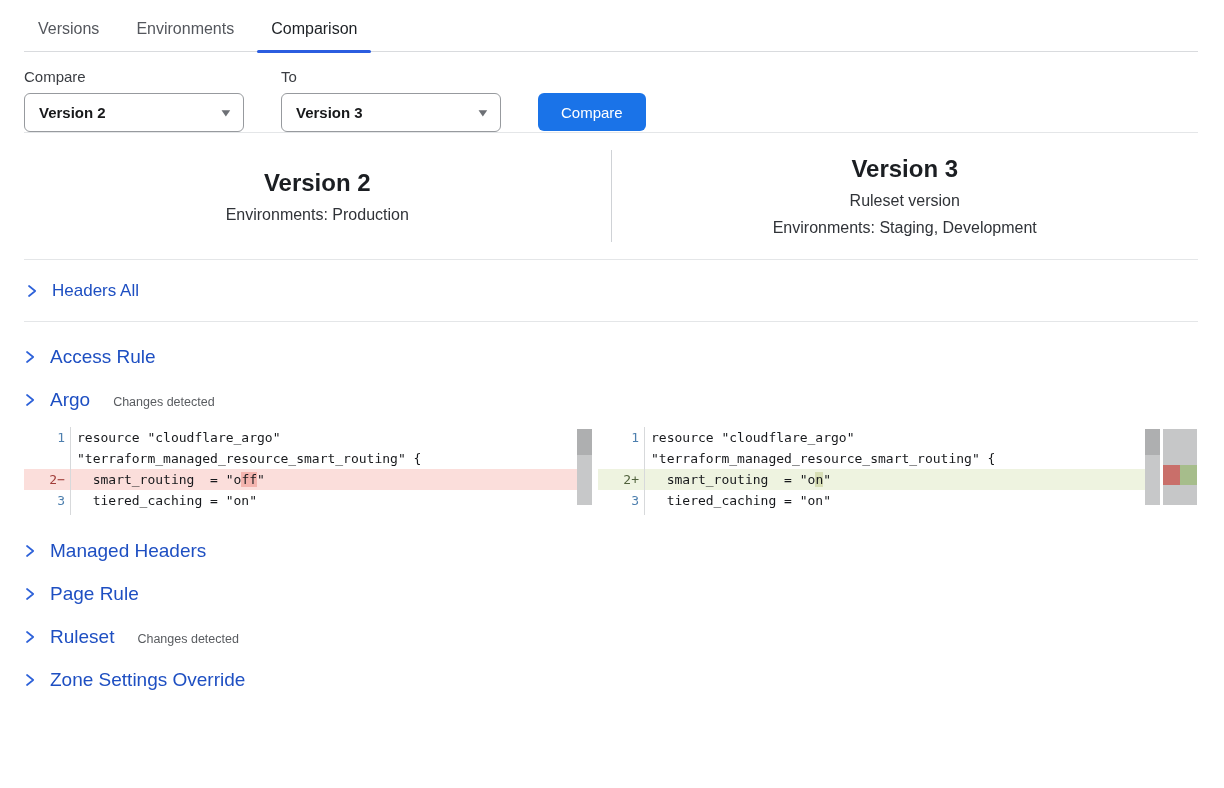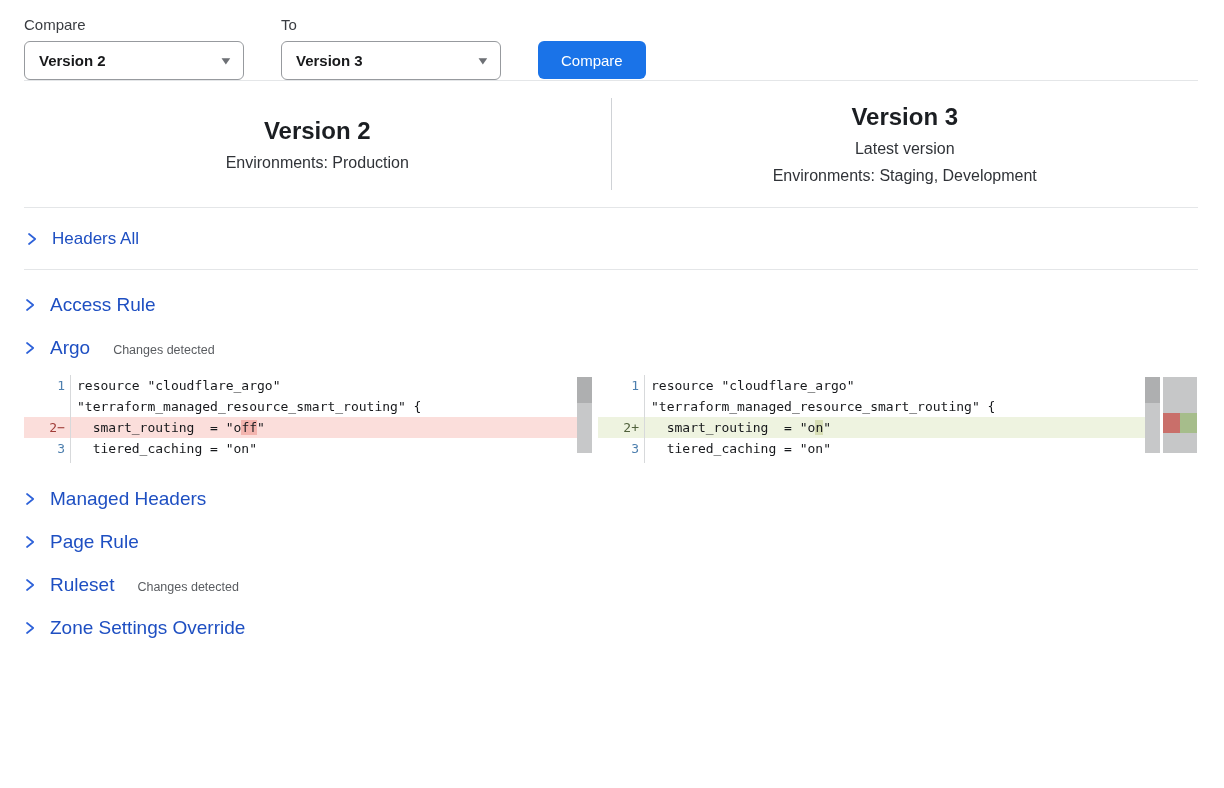"Versions" nav.tabs { html: none -> <nav> <div>Versions</div> <div>Environments</div> <div>Comparison</div> </nav> }
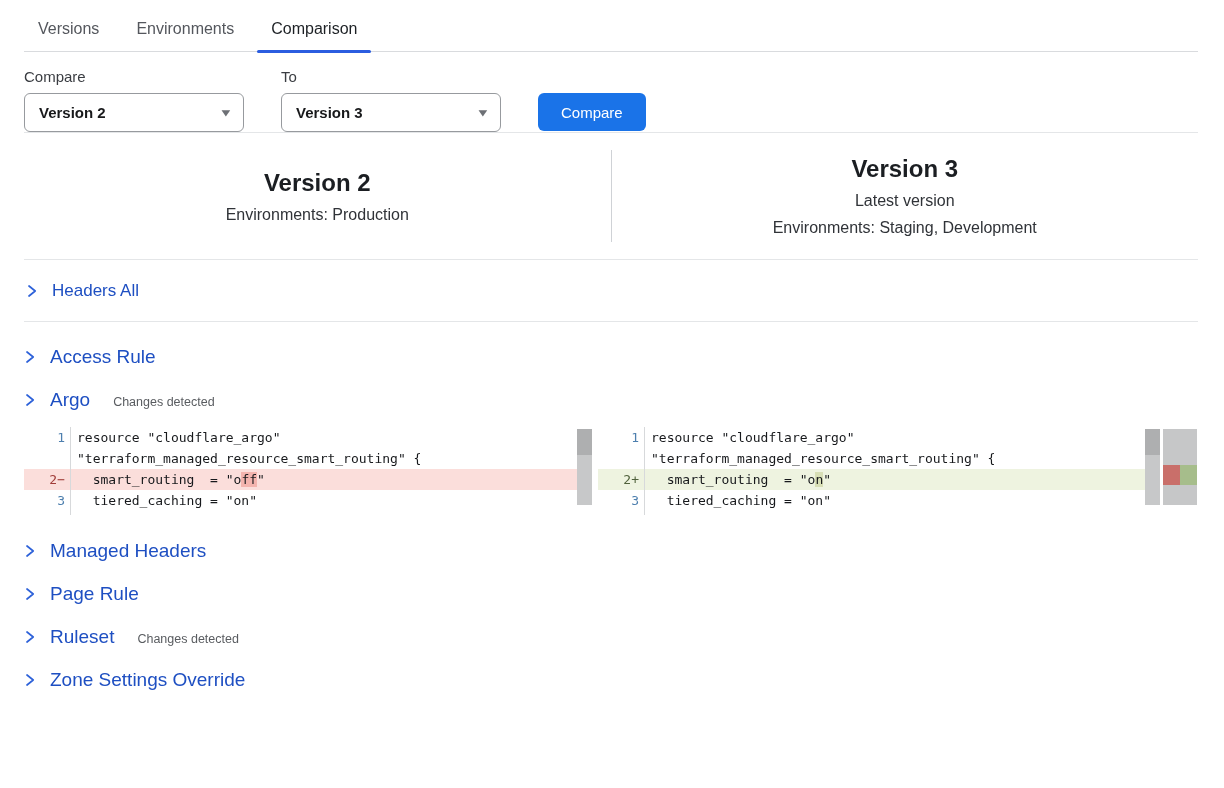"Latest version" div.vh-sub { text: Latest -> Ruleset }
